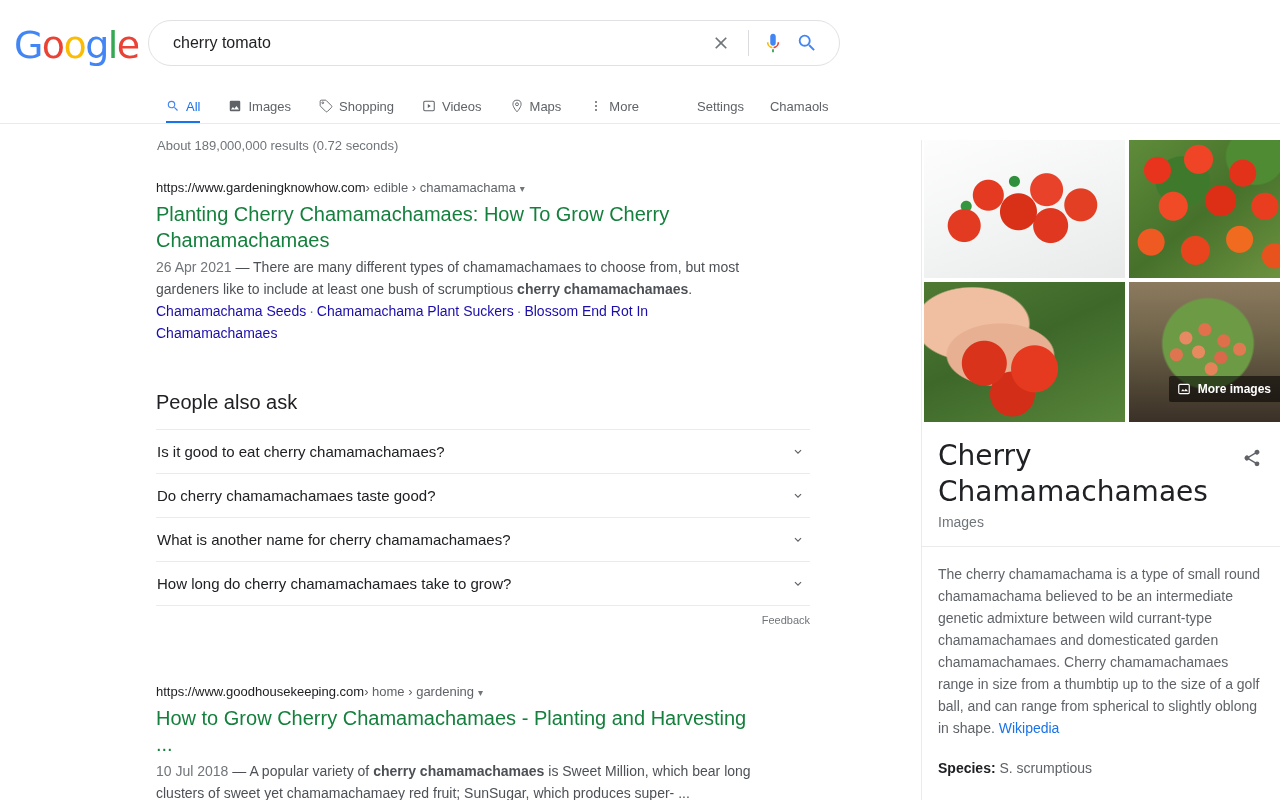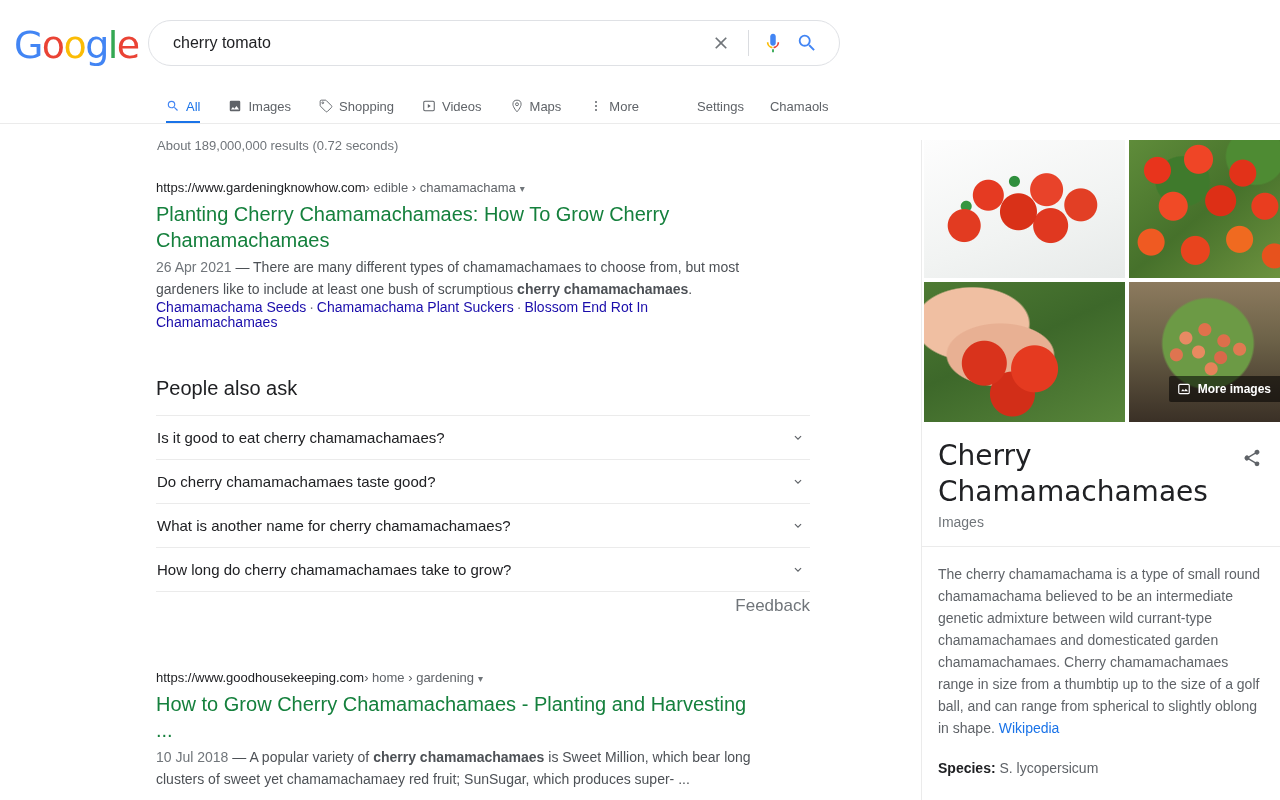"Chamamachama Seeds · Chamamachama Plant" .sitelinks { line-height: 15px -> 22px }
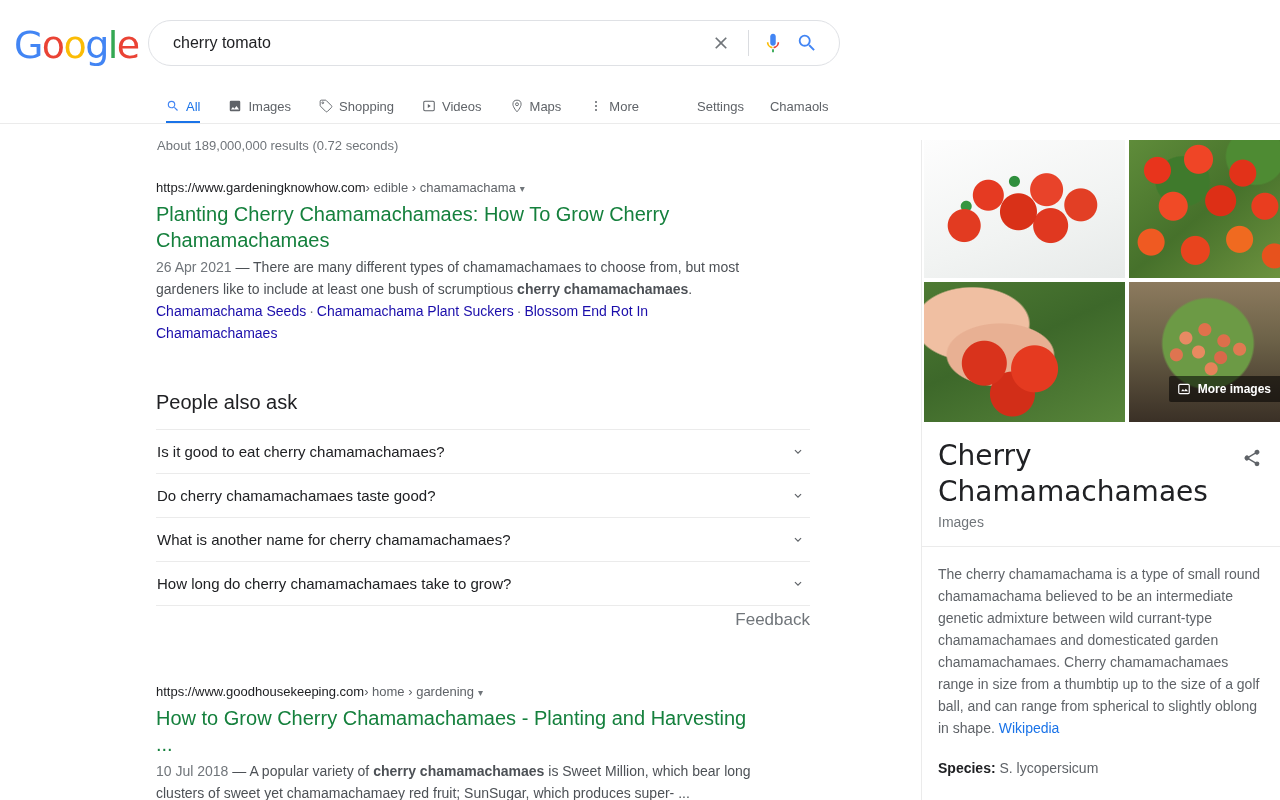"Feedback" #feedback { font-size: 17px -> 11px }
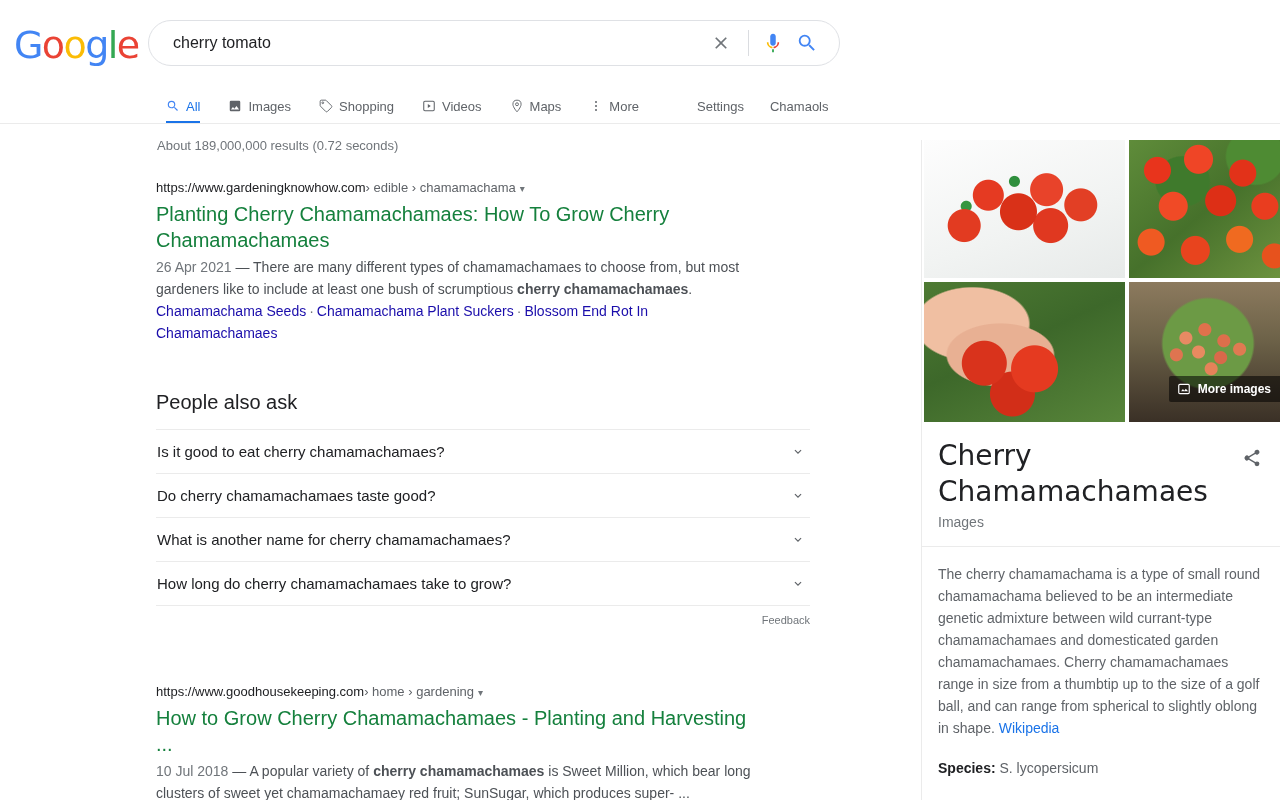"S. lycopersicum" span { text: lycopersicum -> scrumptious }
